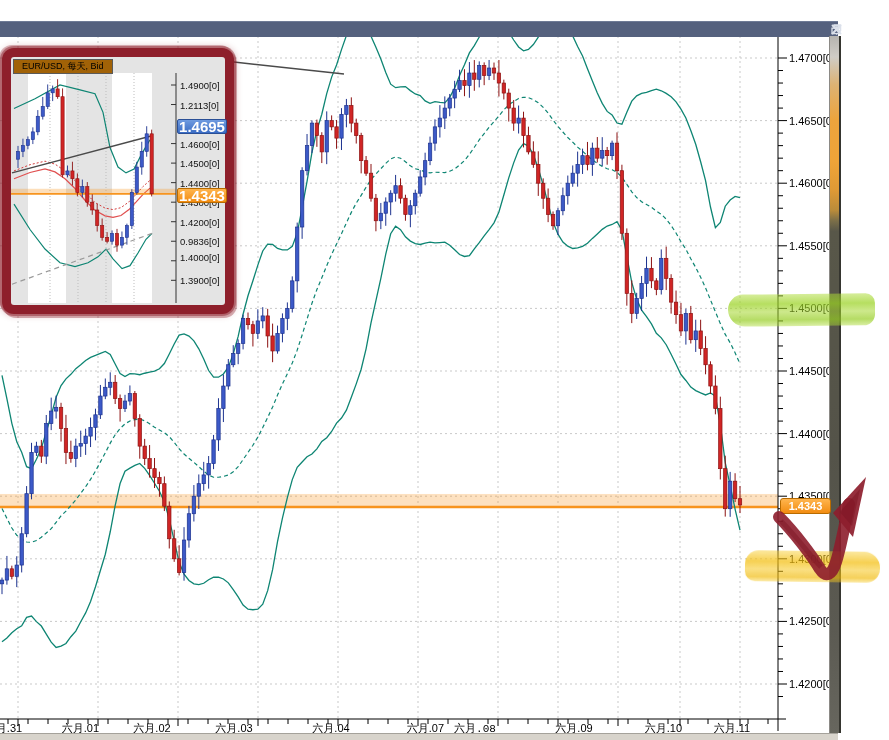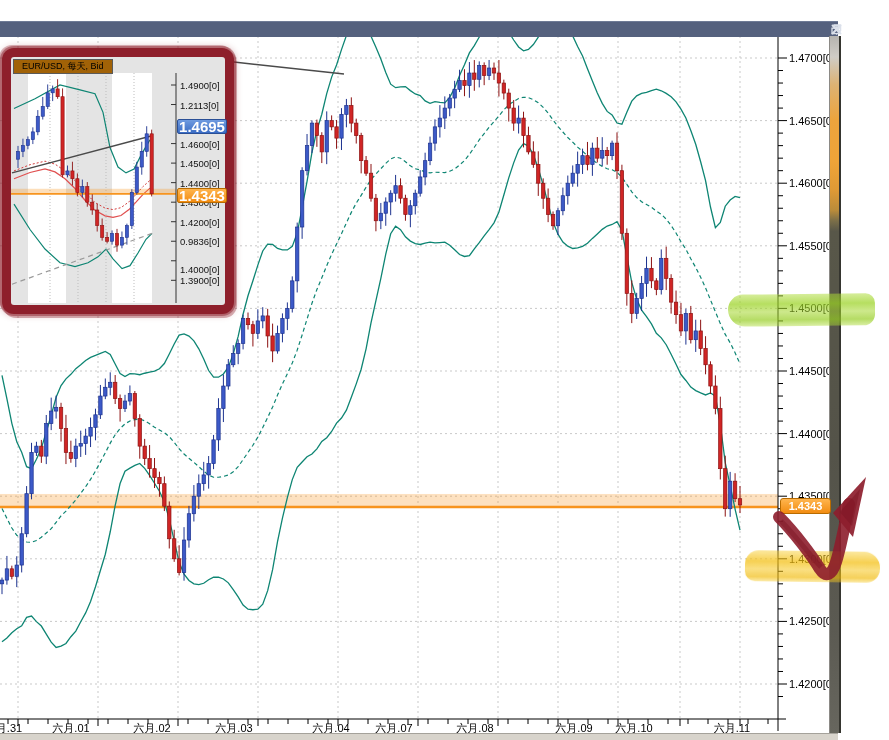"1.4000[0]" div.ipxlabel { top: 264px -> 252px }
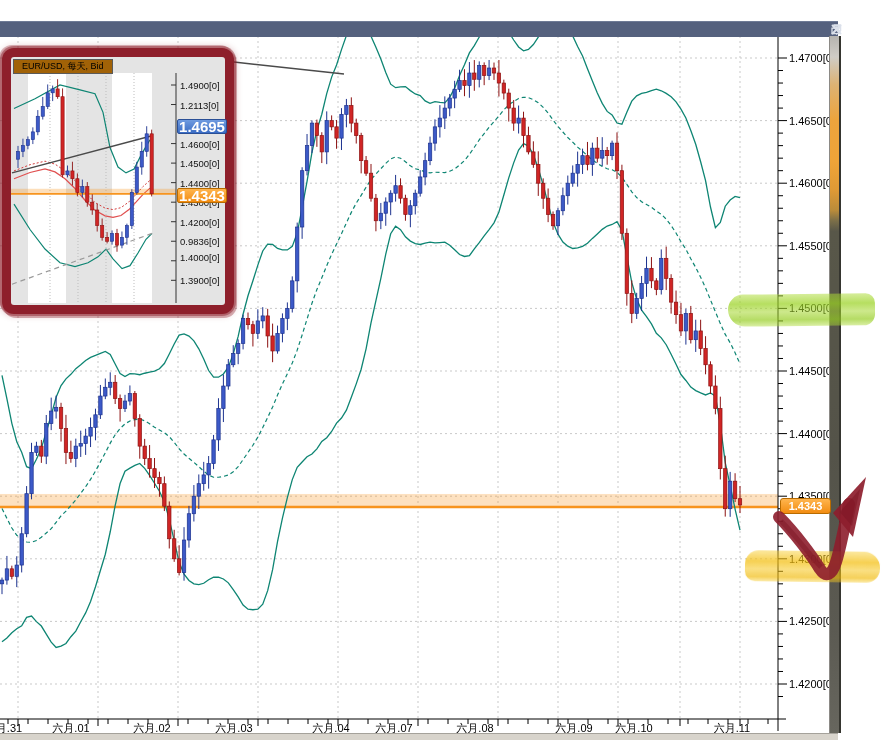"六月.01" div.dxlabel { text-align: none -> right }
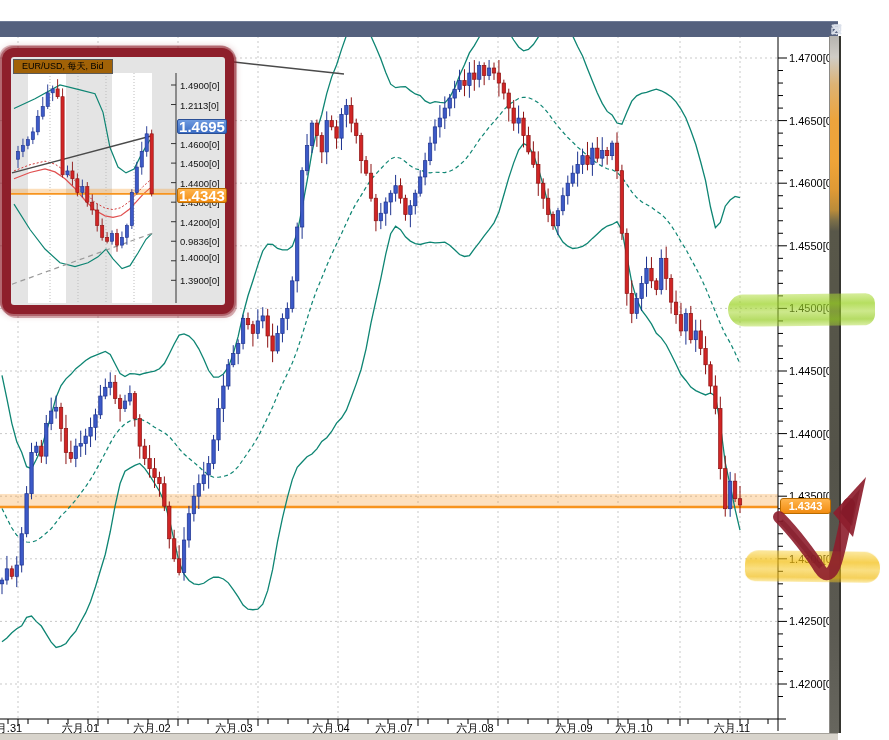"六月.07" div.dxlabel { left: 394px -> 416px; text-align: none -> right }
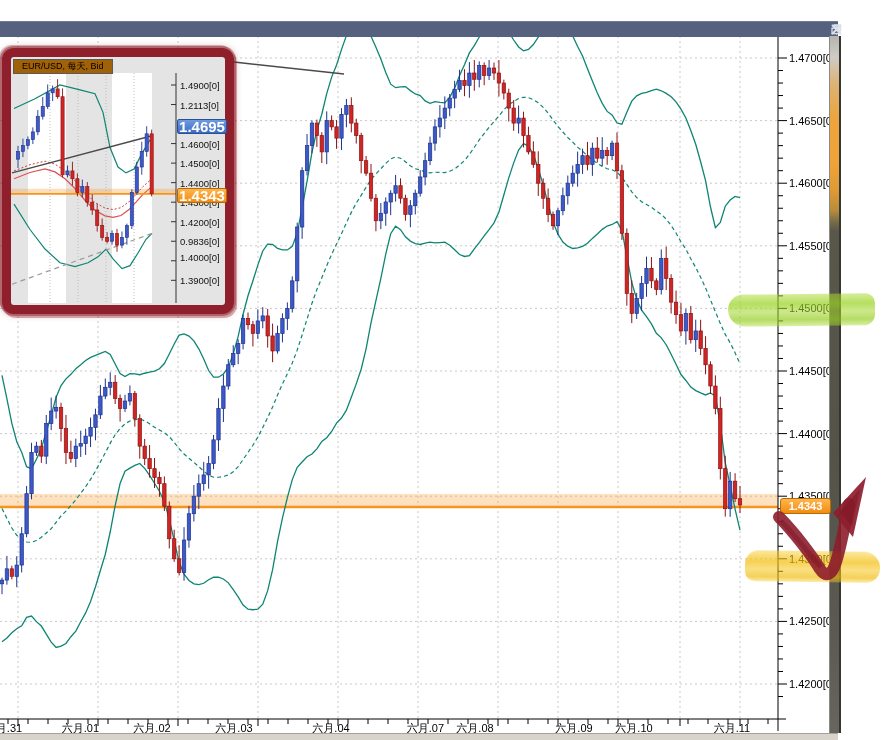"六月.08" div.dxlabel { font-family: none -> Liberation Mono, monospace }
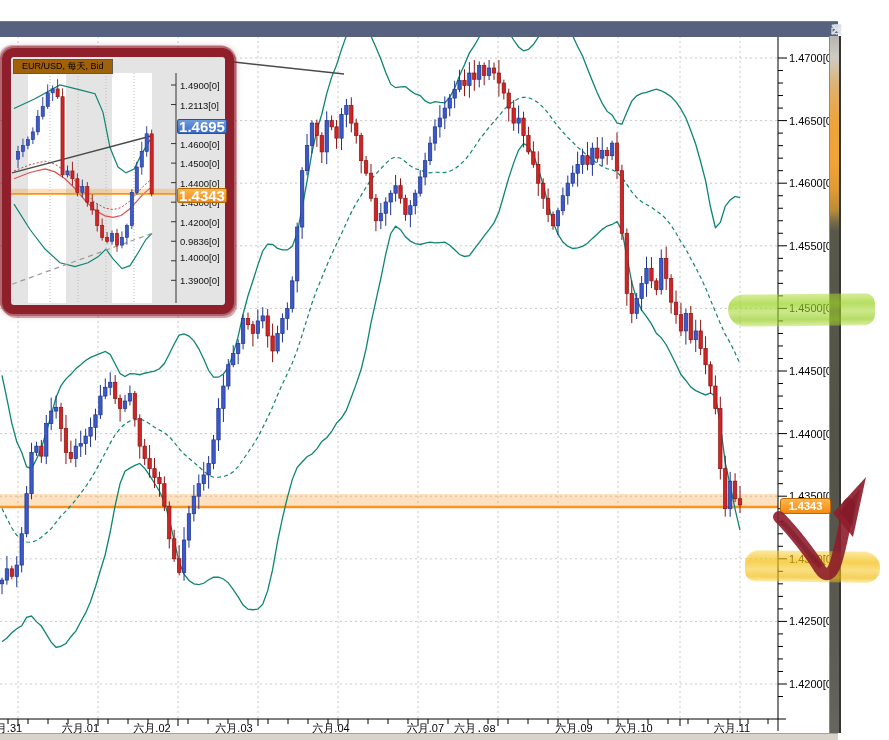"六月.10" div.dxlabel { left: 634px -> 654px; text-align: none -> right }
